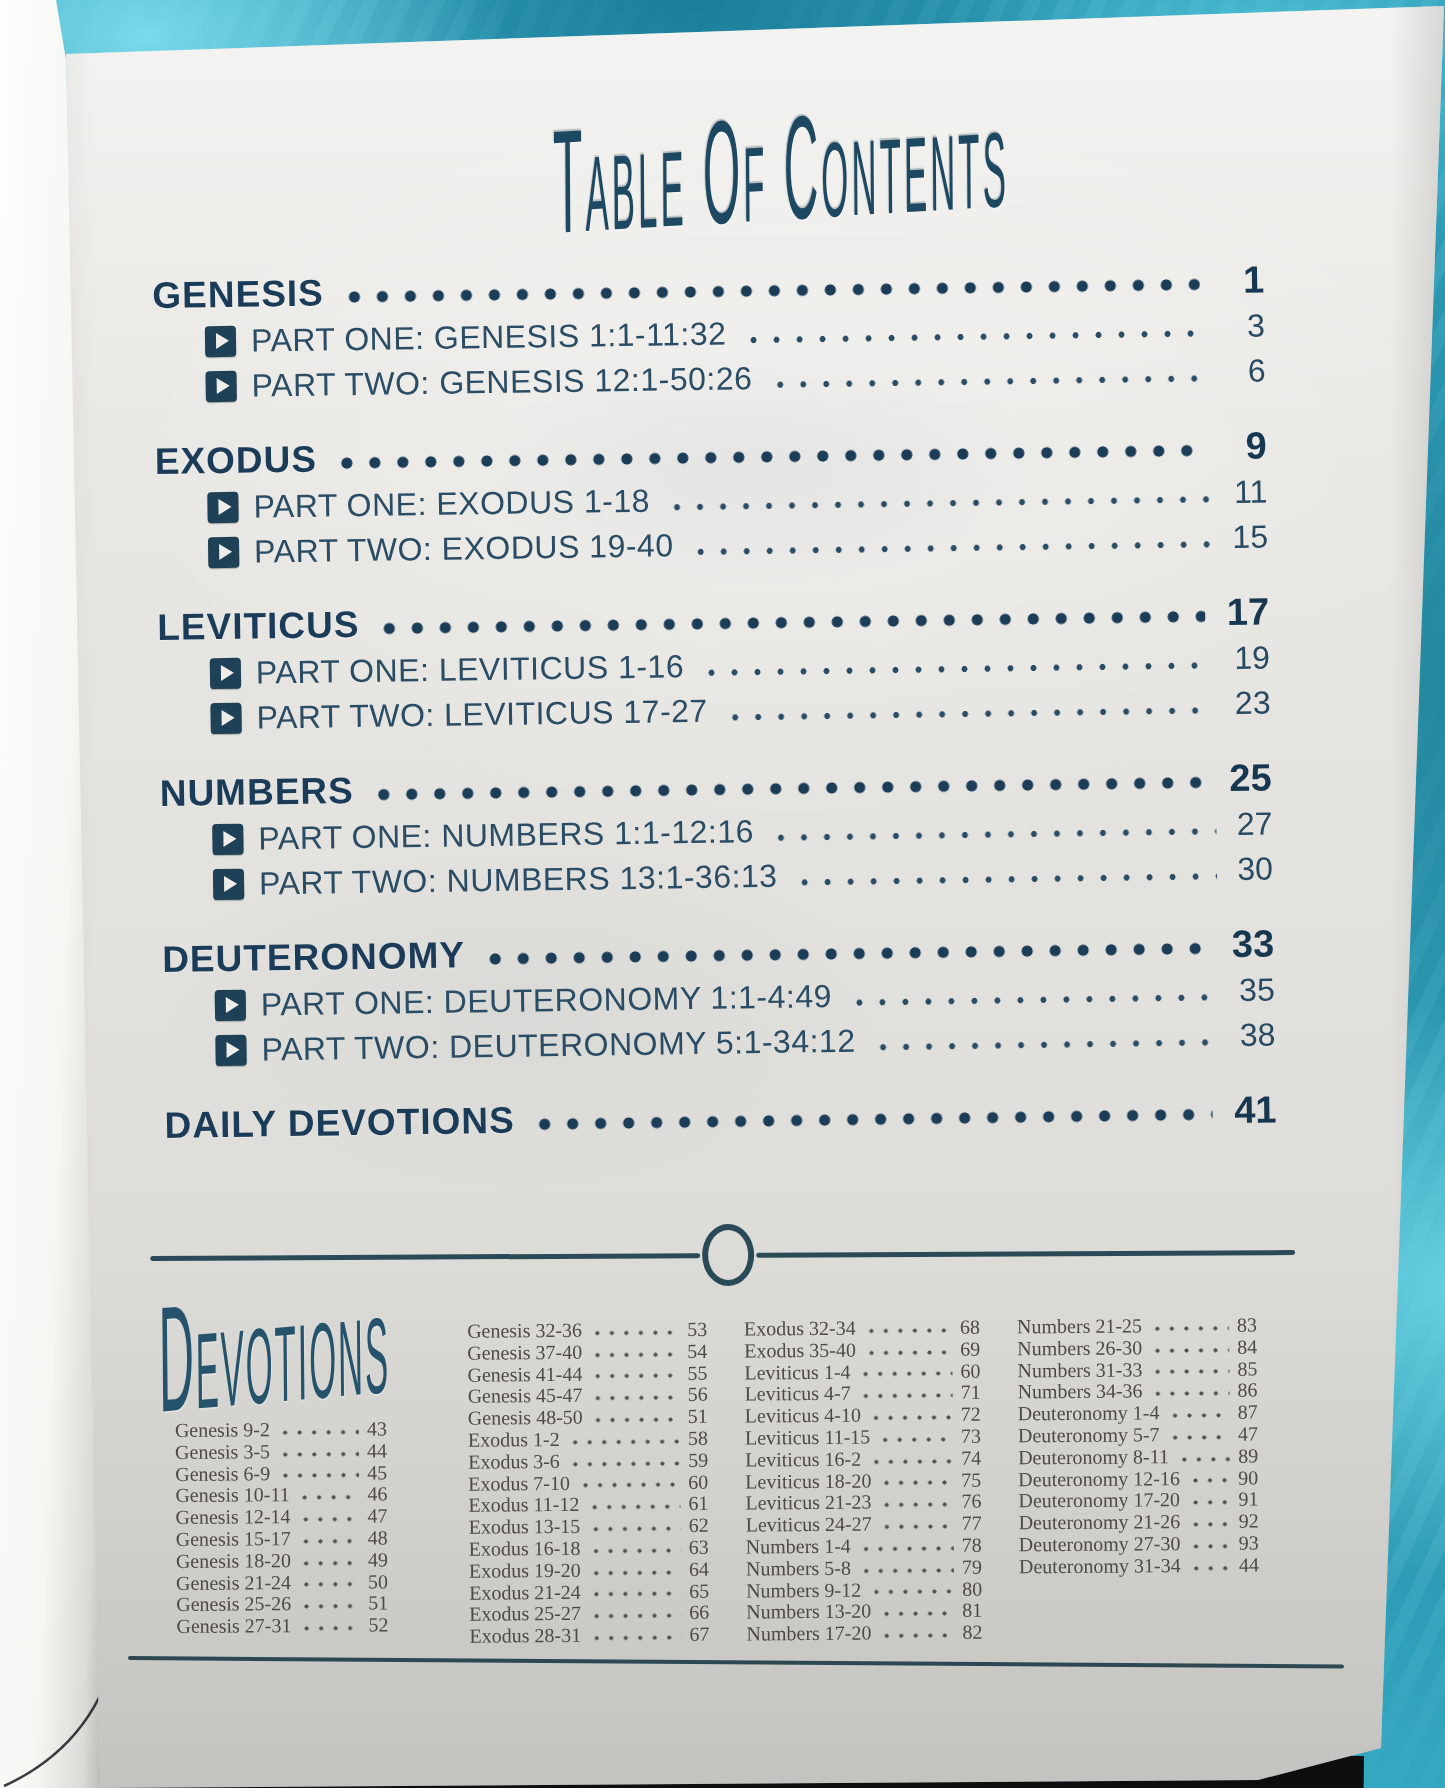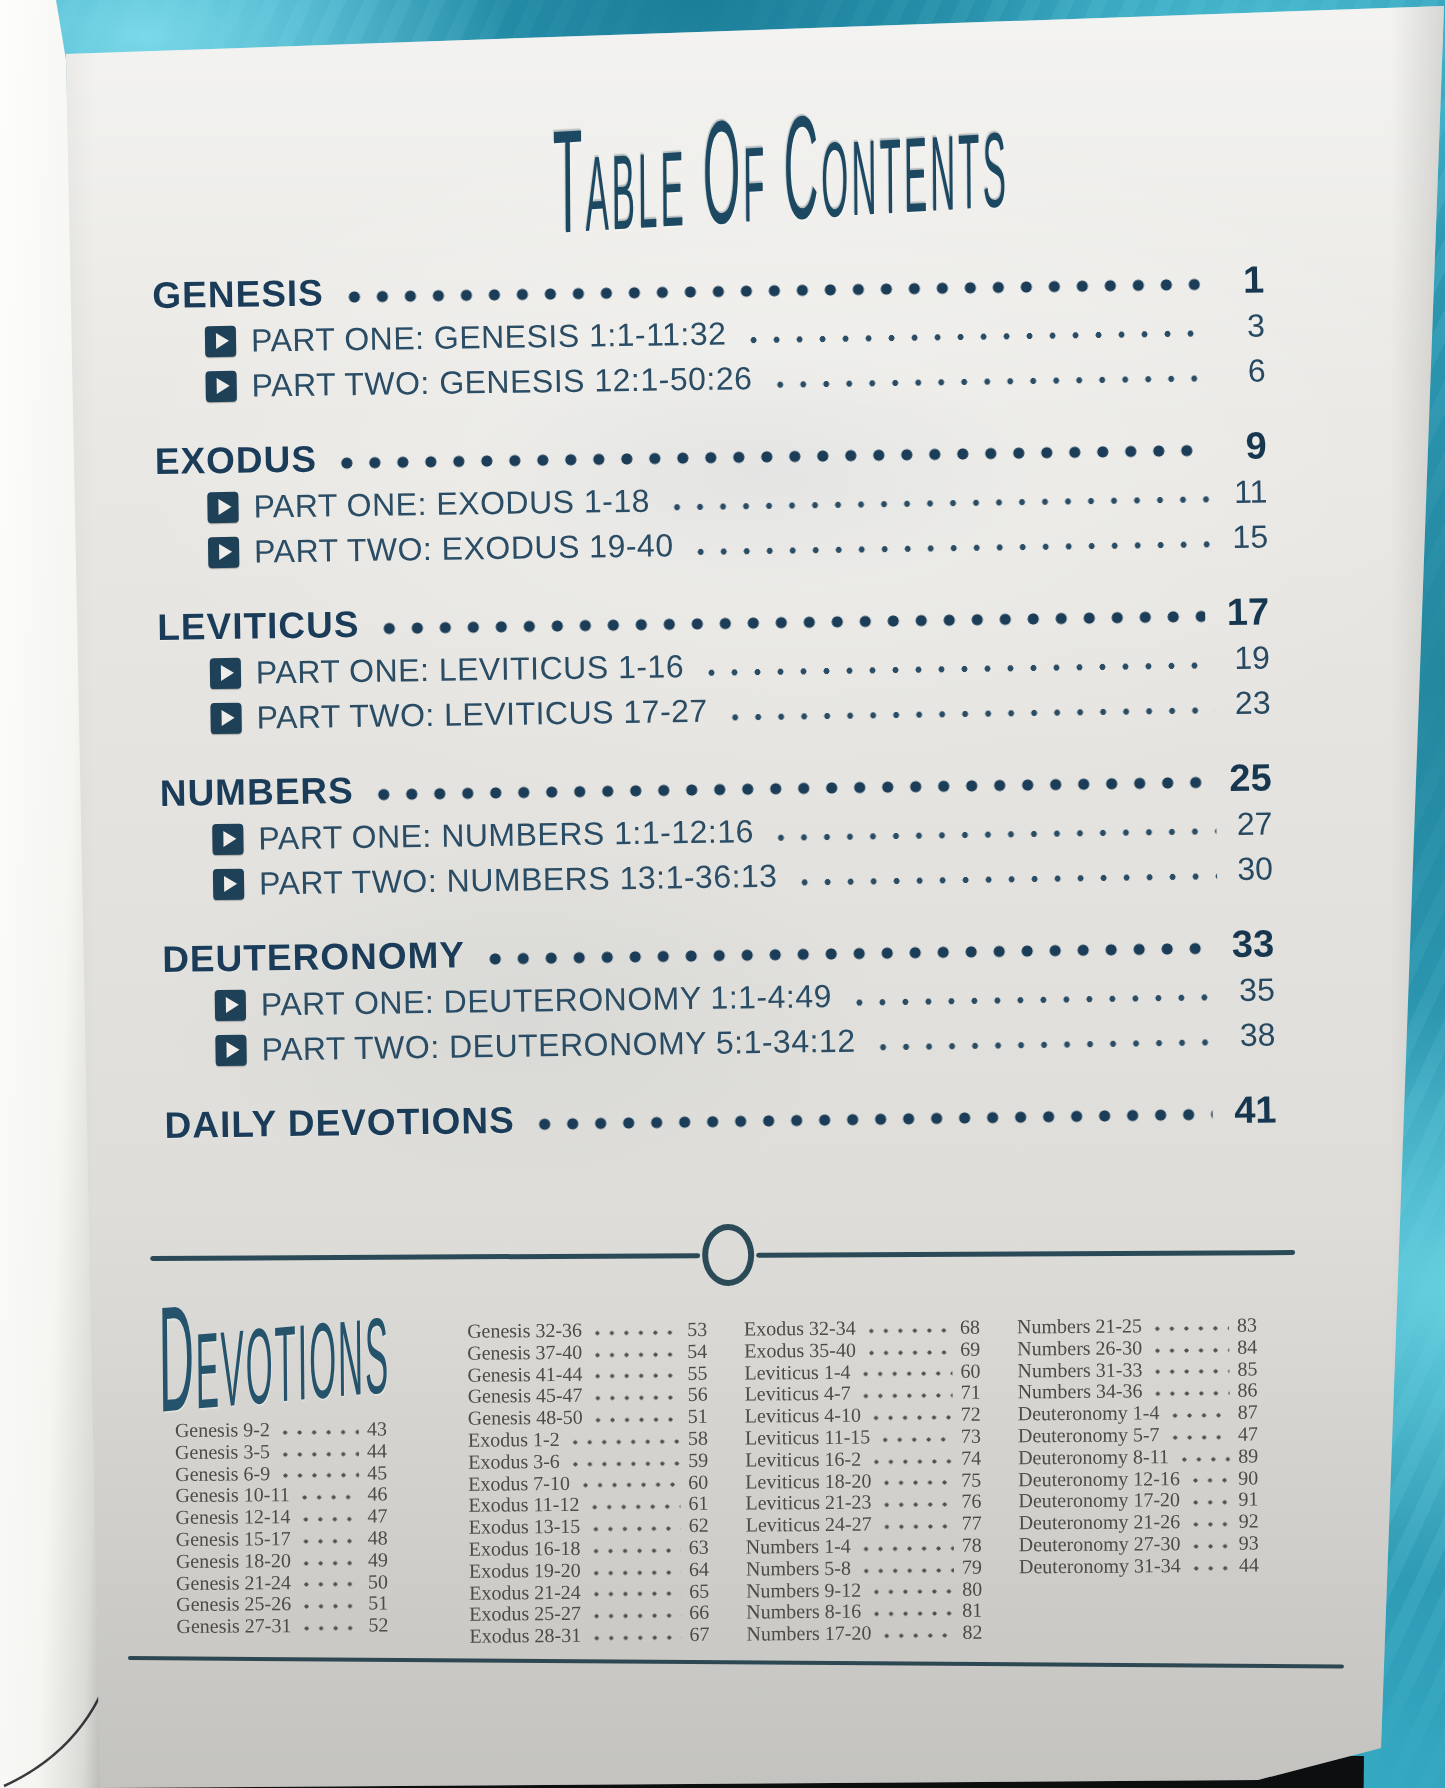"Numbers 8-16" span.t { text: 8-16 -> 13-20 }
